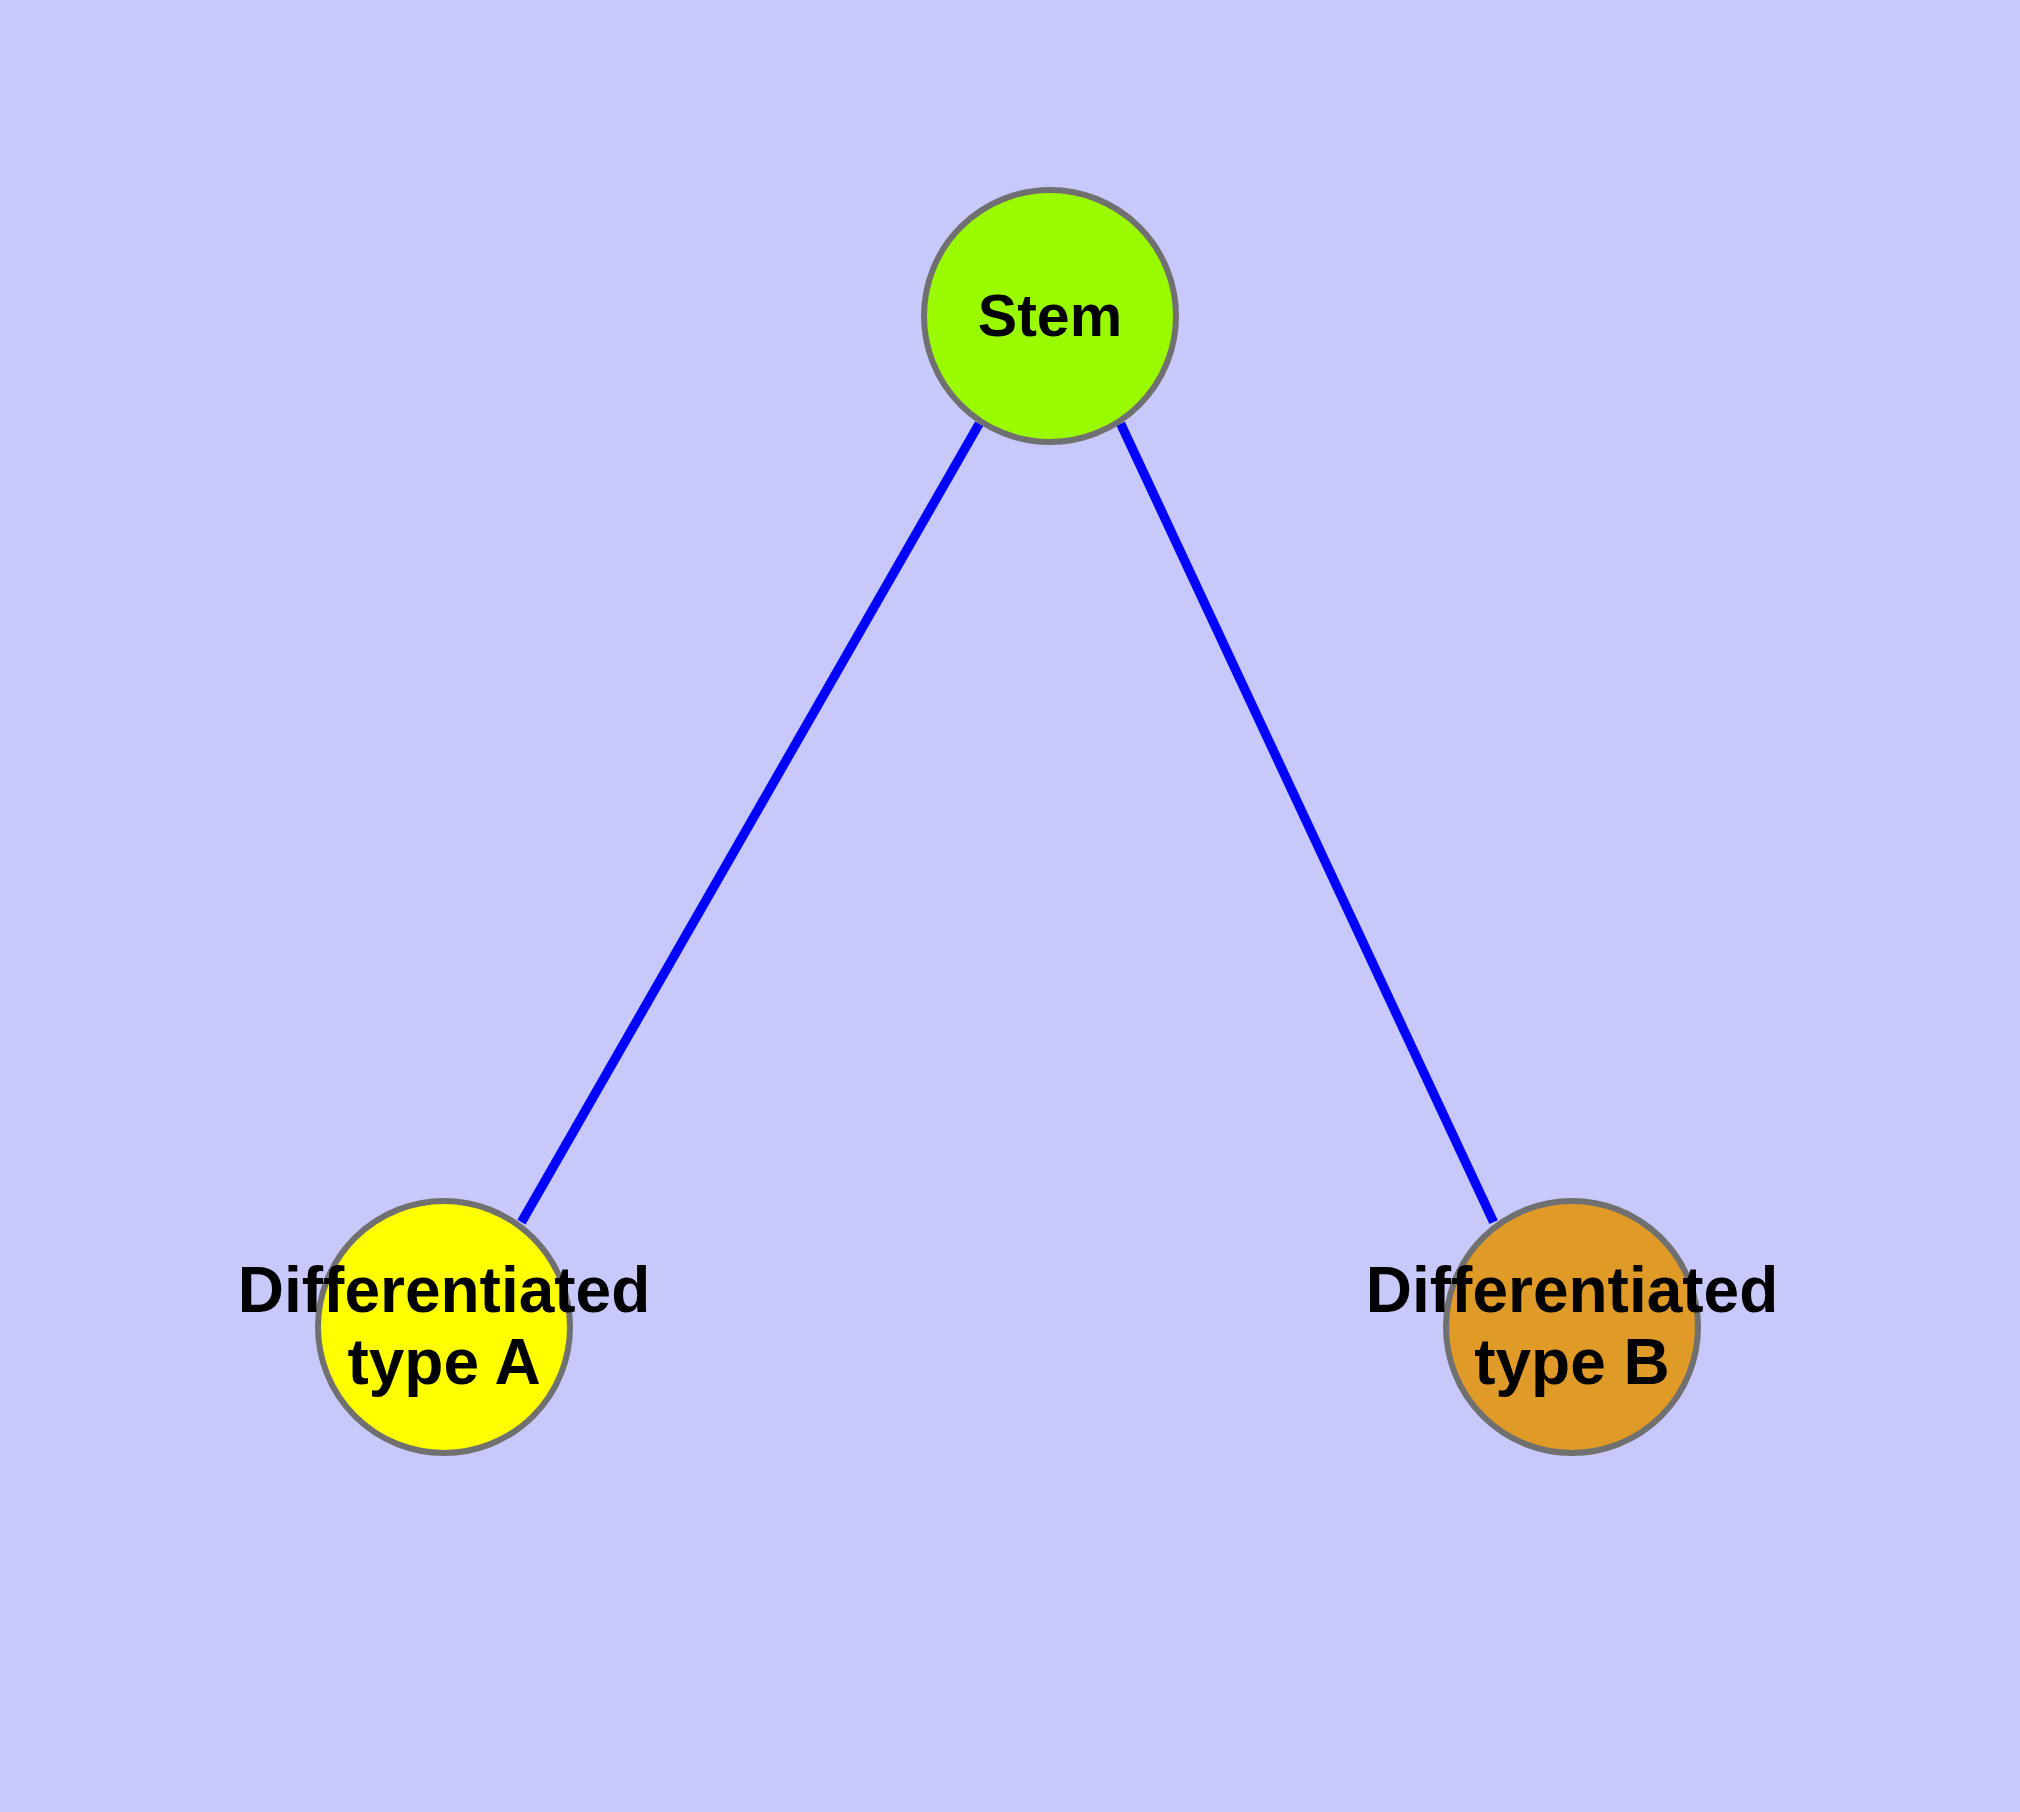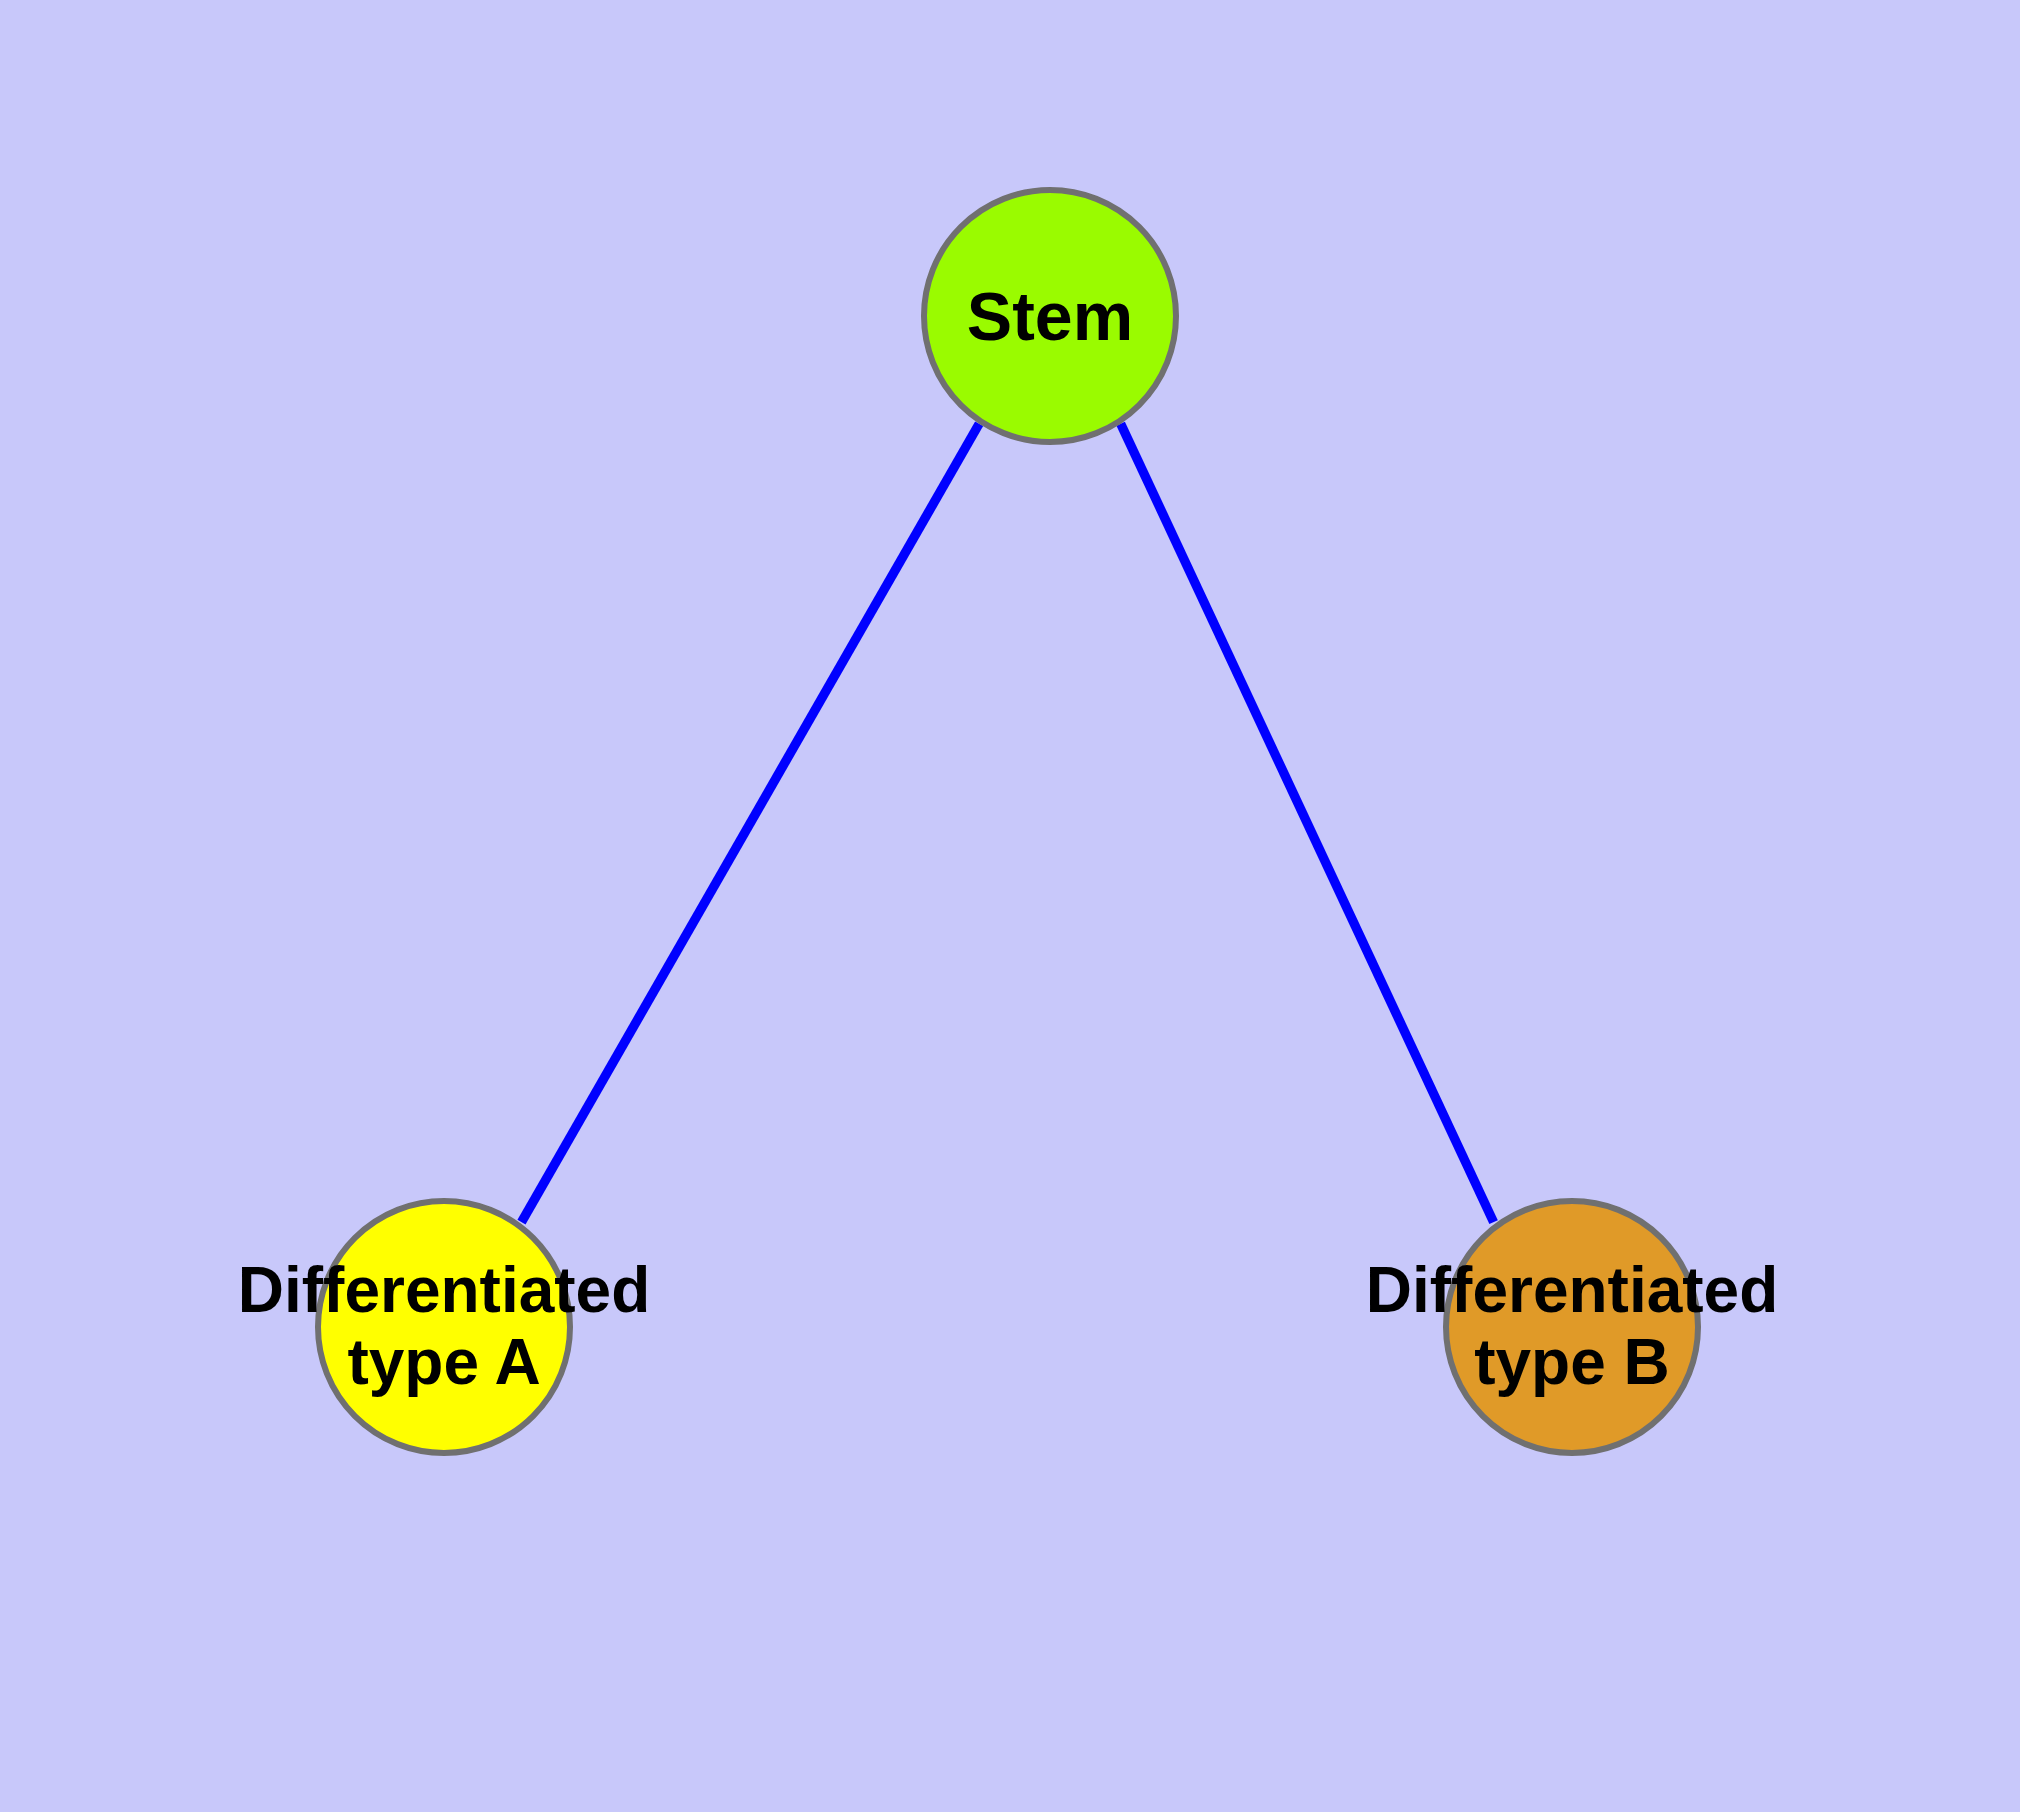"Stem" #node-stem .node-label { font-size: 68px -> 59px }
